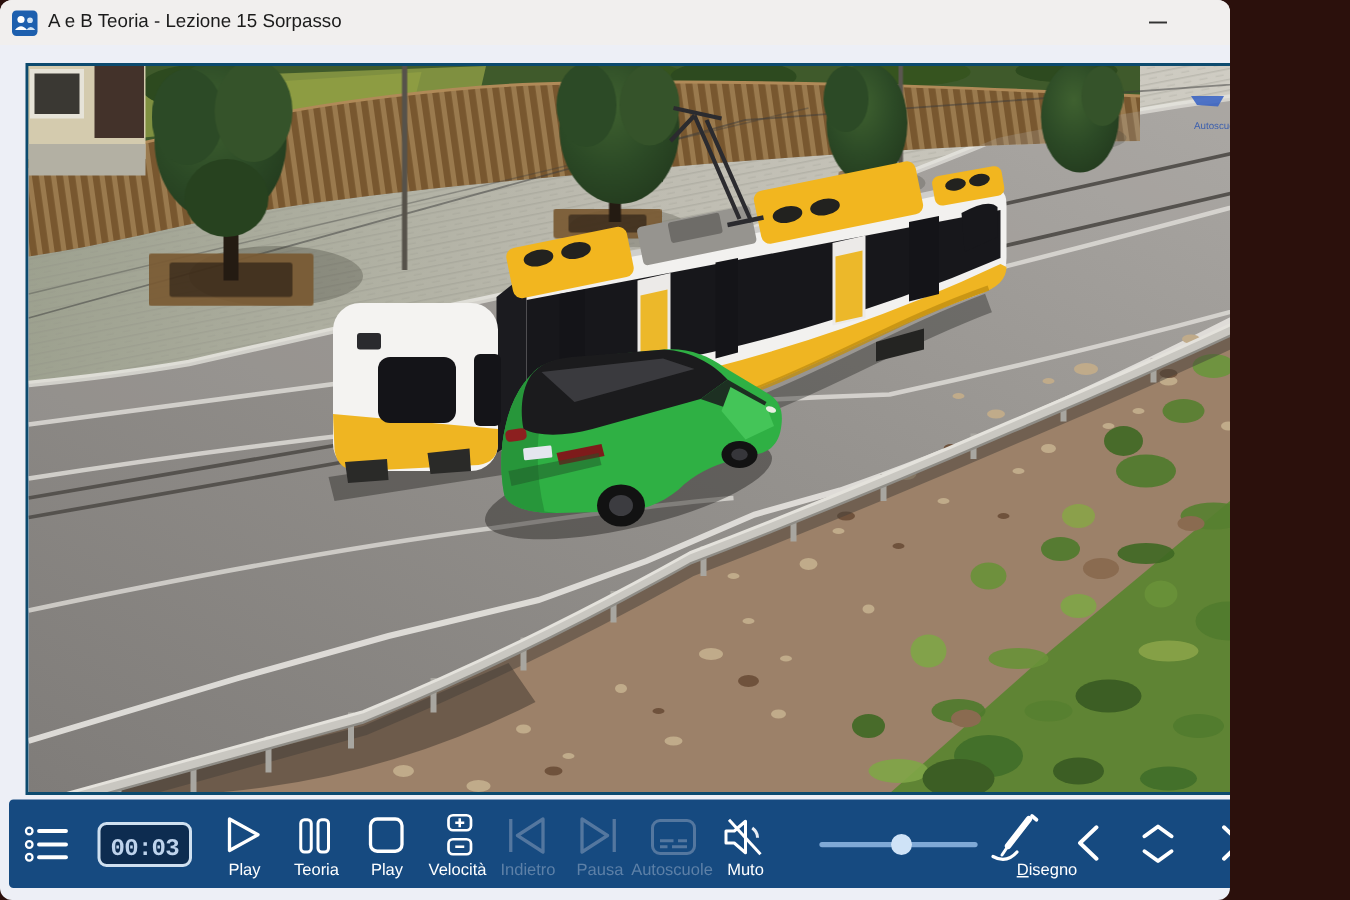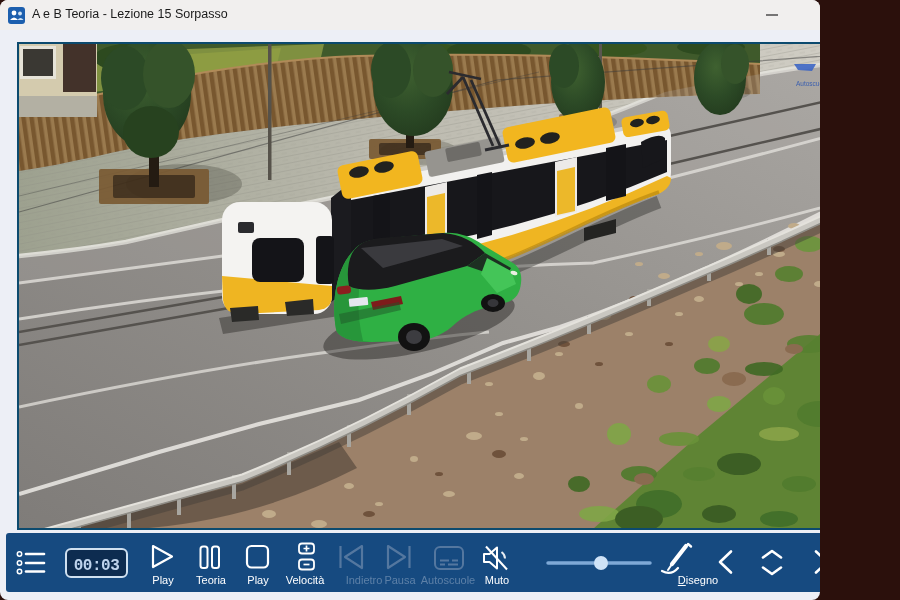"Indietro" div.lbl { left: 358px -> 346px }
